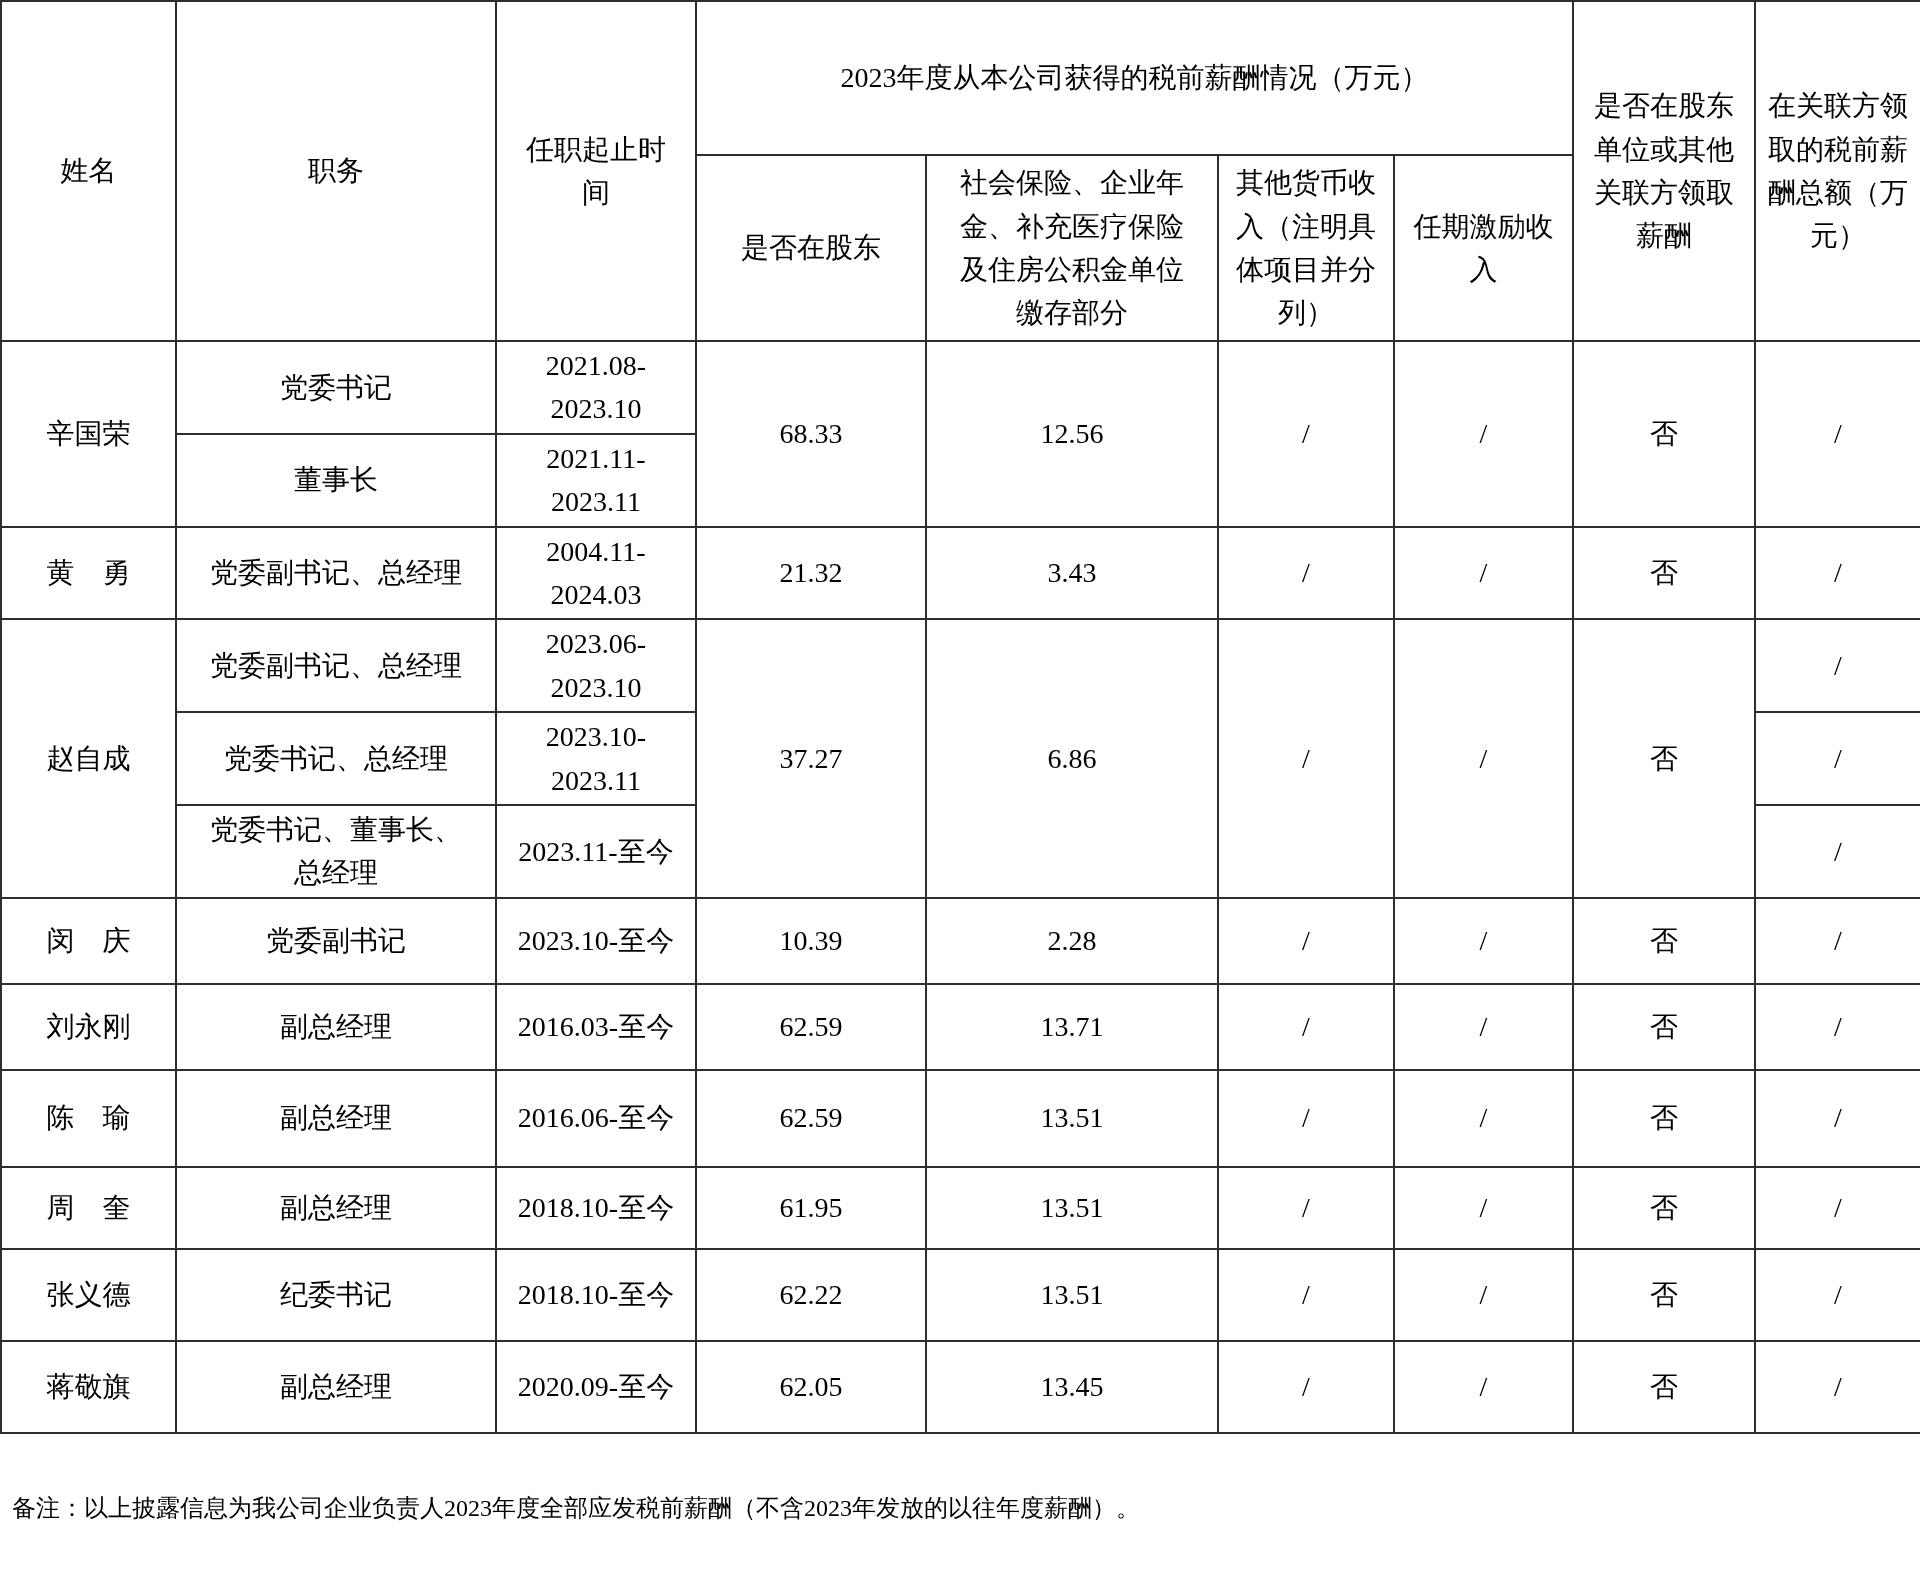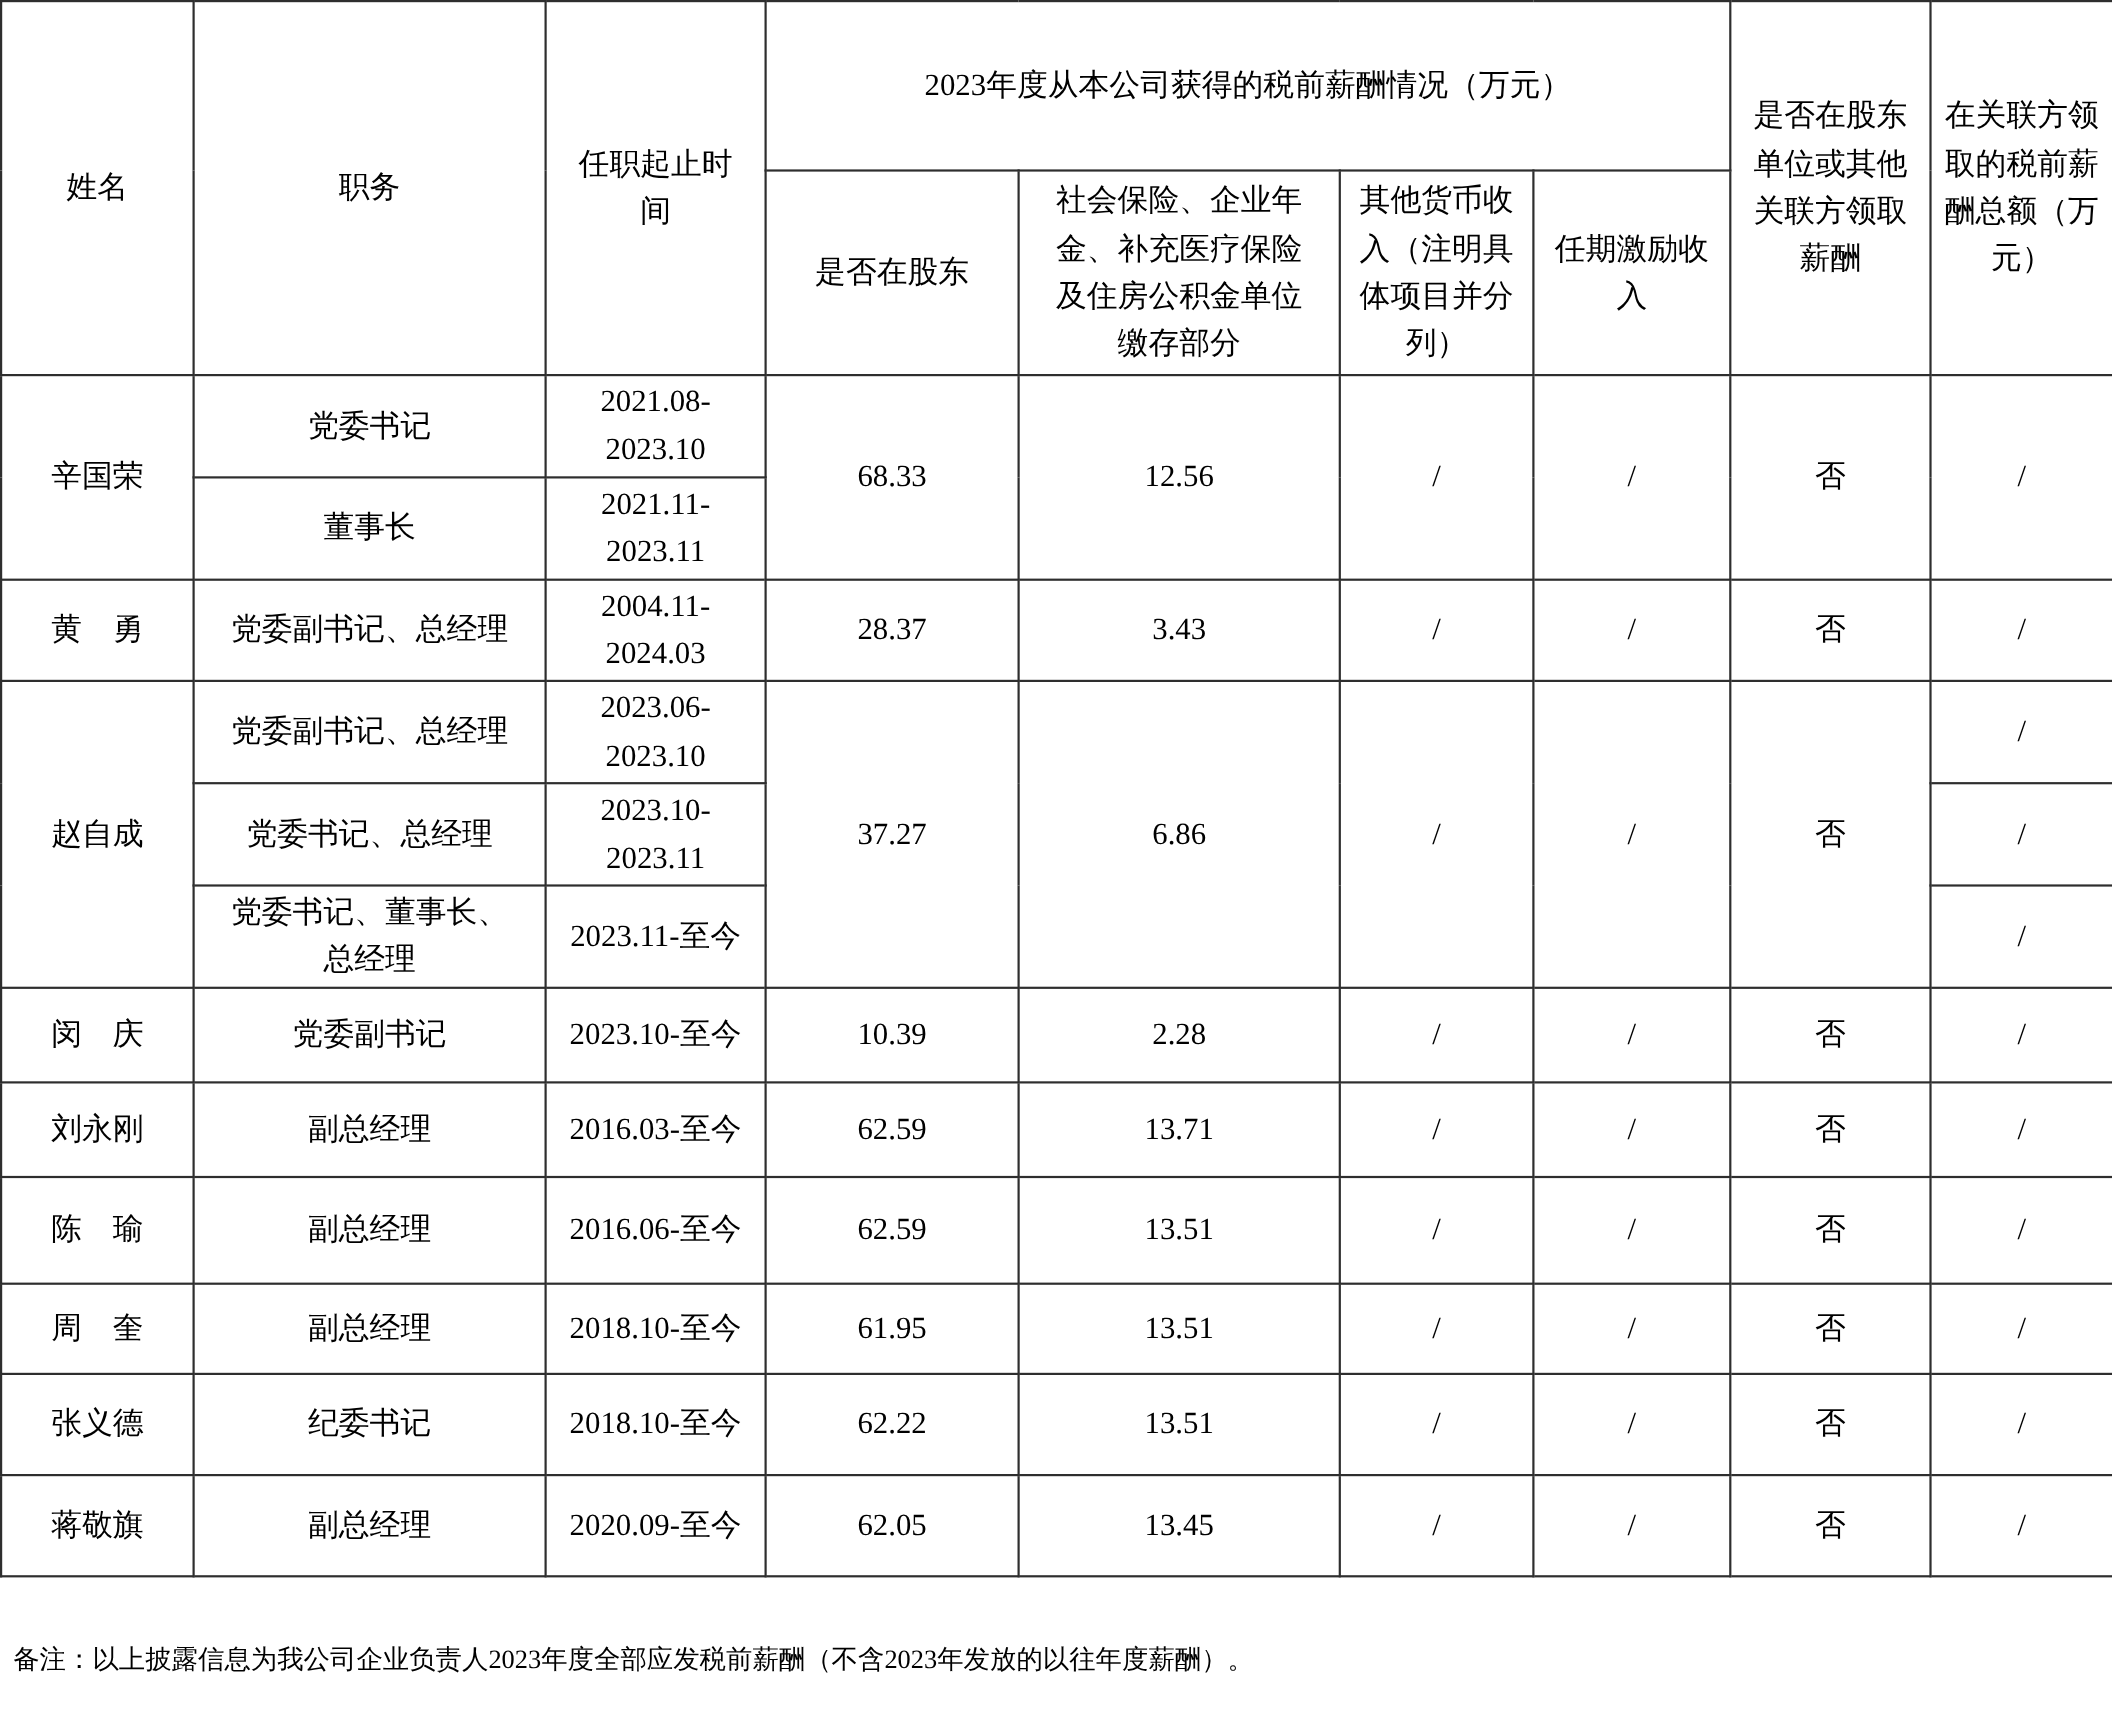"28.37" td { text: 28.37 -> 21.32 }
